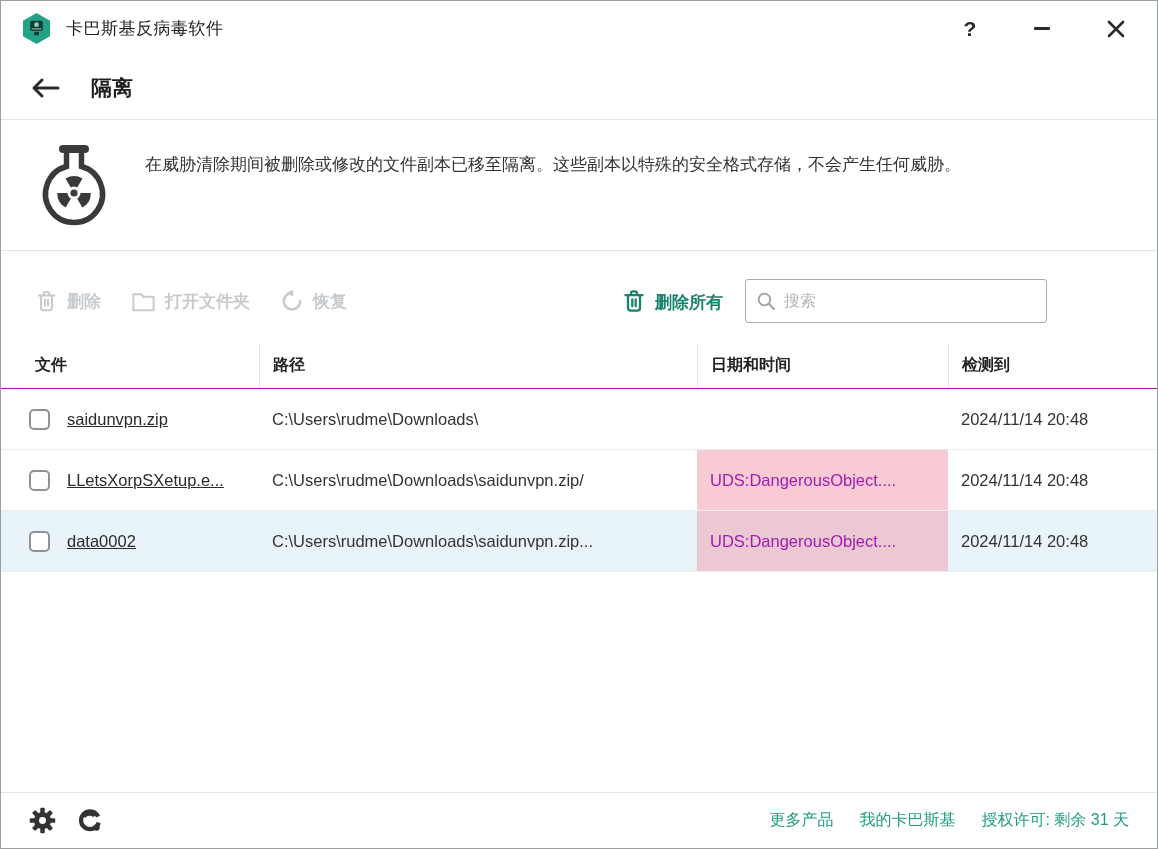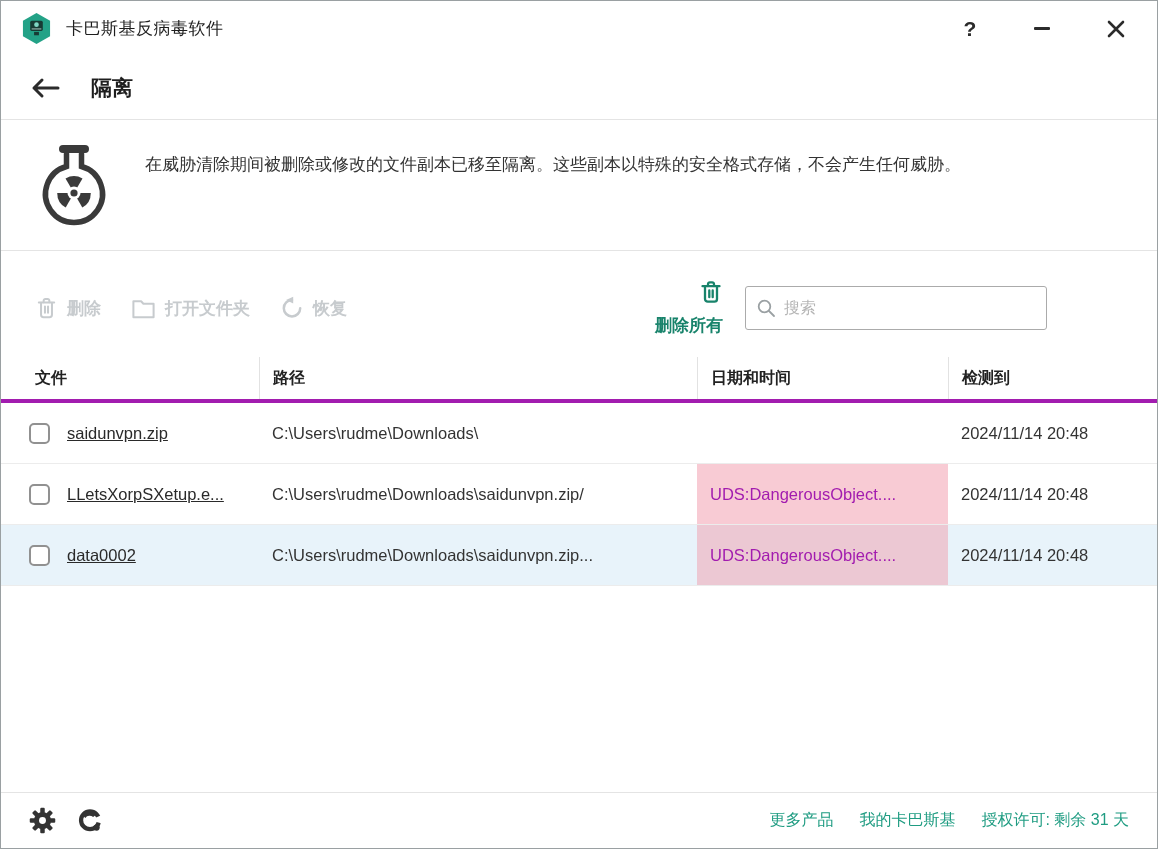"删除所有" .tool-btn.accent { flex-direction: column -> none }
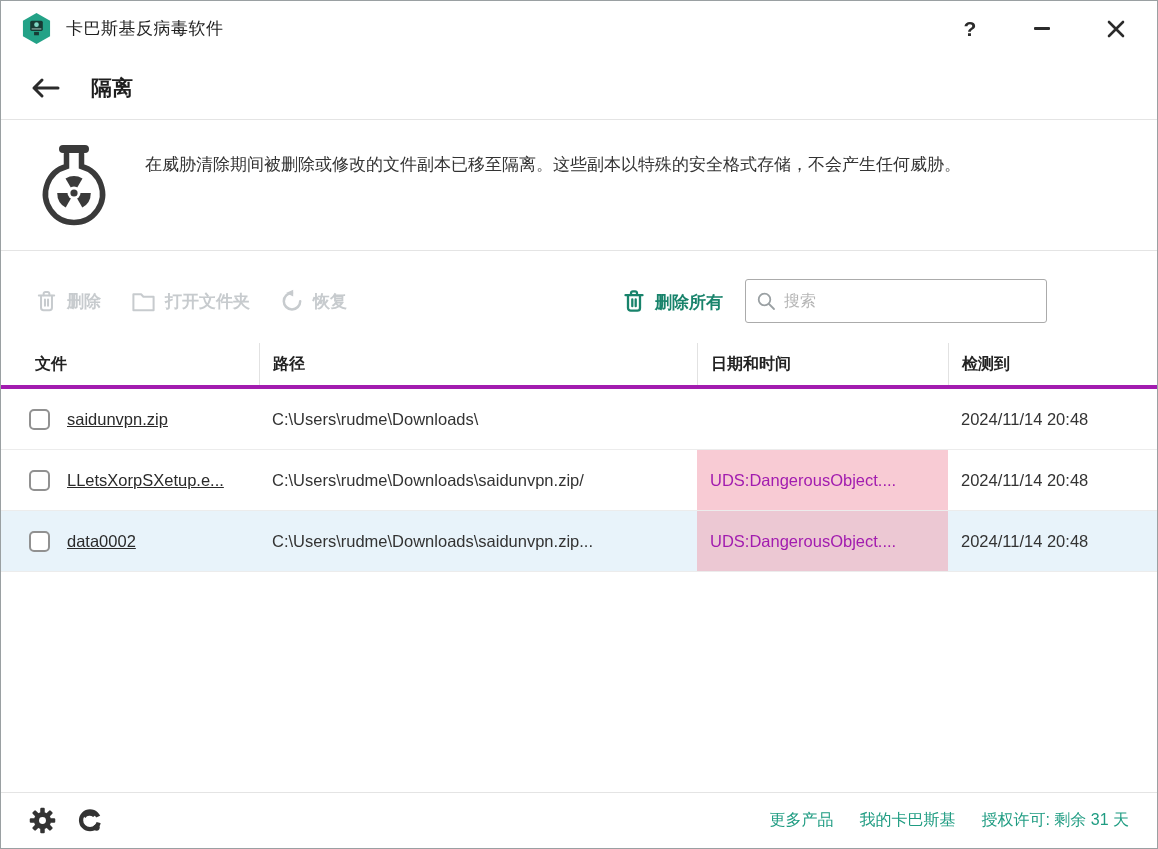"文件" .thead { border-bottom: 4px solid #a21caf -> 1px solid #a21caf }
